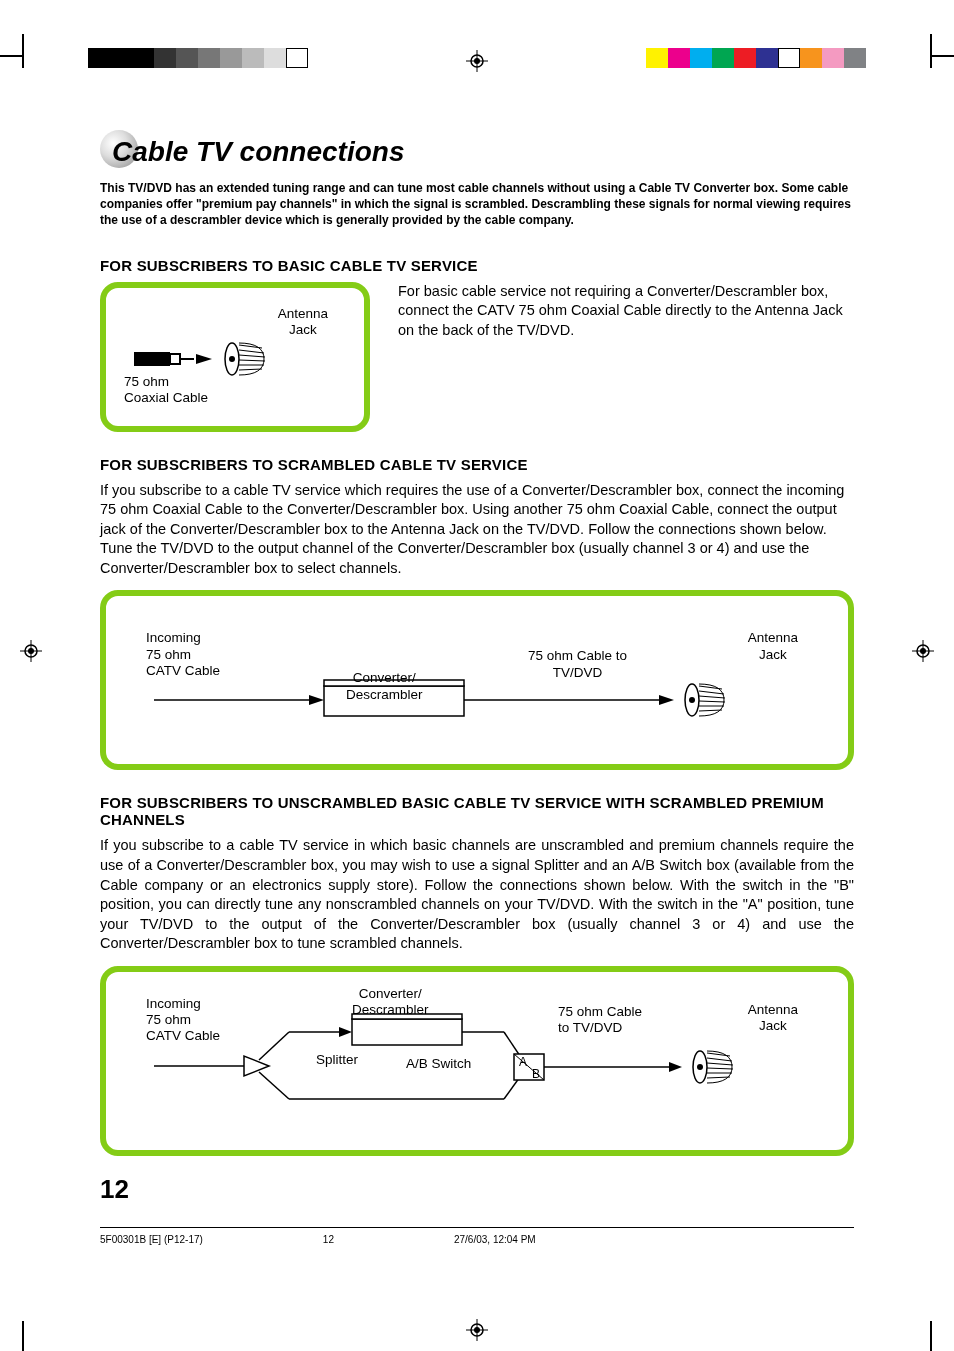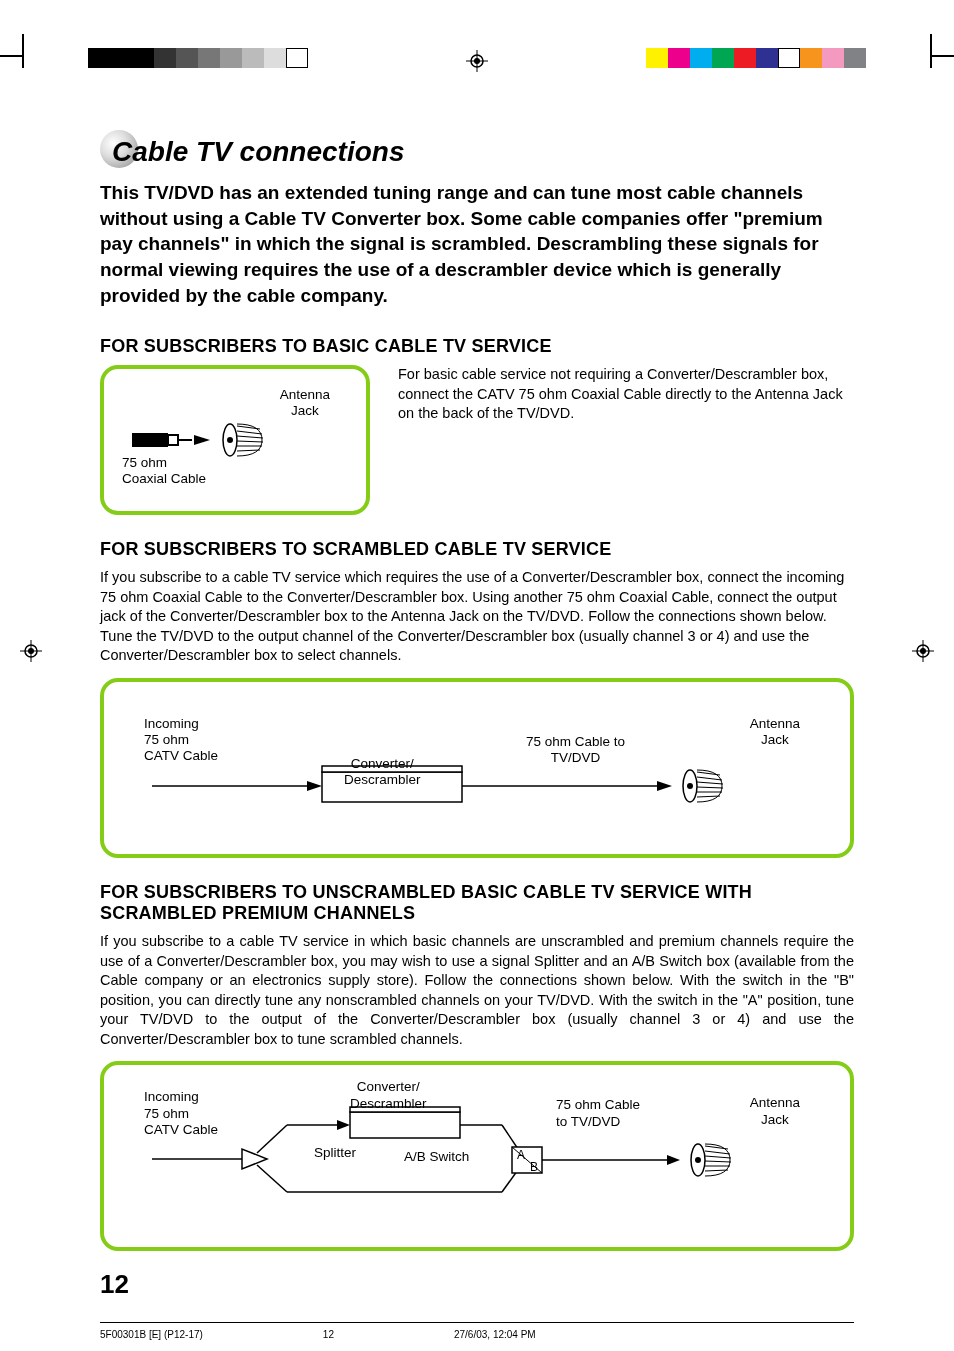"This TV/DVD has an extended" .intro { font-size: 19px -> 12px }
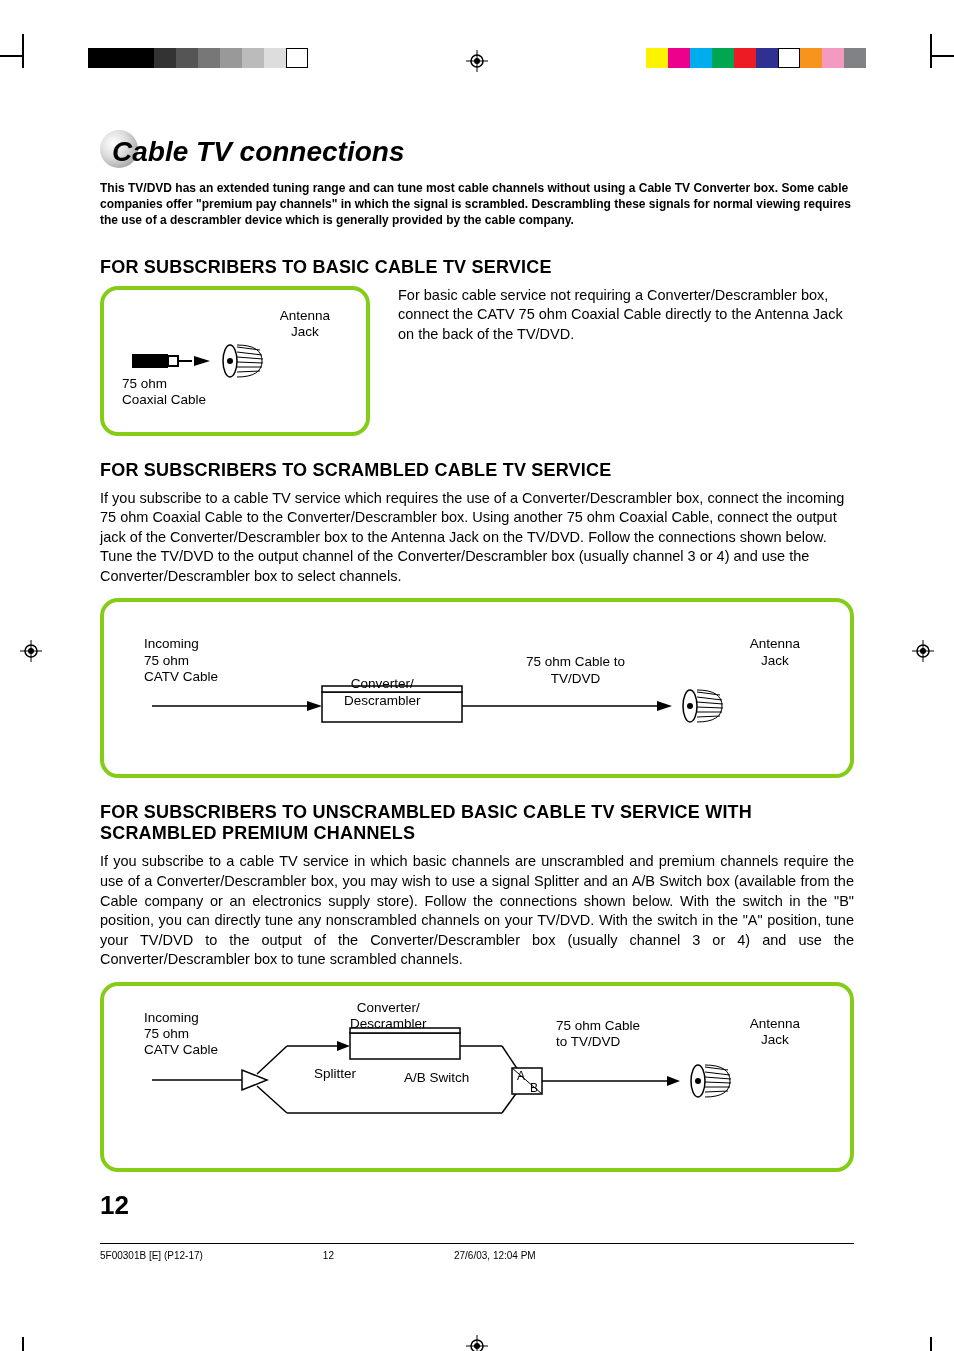"FOR SUBSCRIBERS TO BASIC CABLE" h2 { font-size: 18px -> 15px }
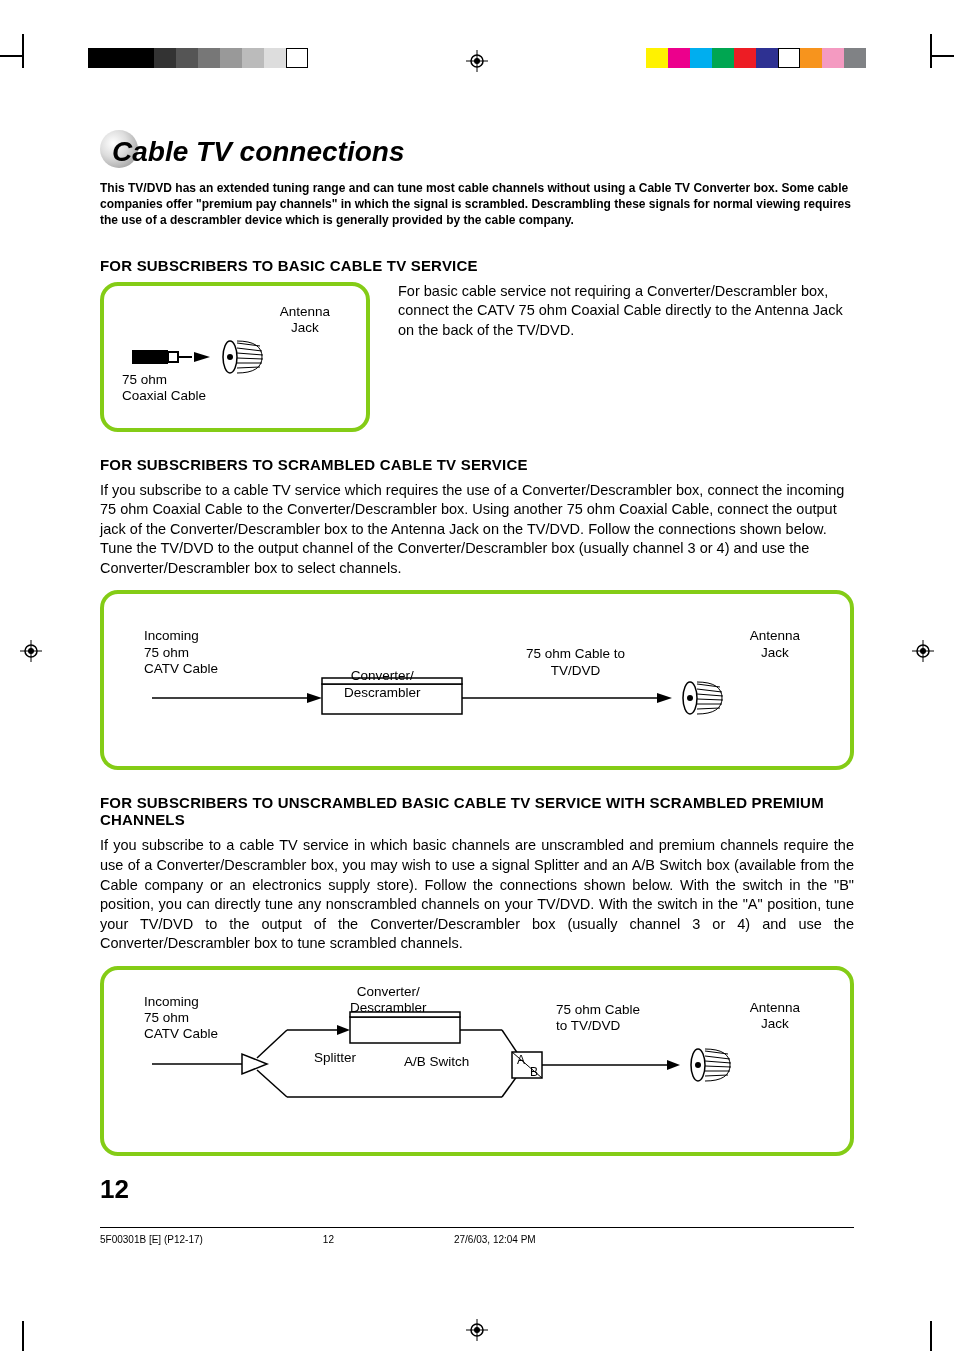"Antenna" .diagram-box { border: 4px solid #84cc16 -> 6px solid #84cc16 }
